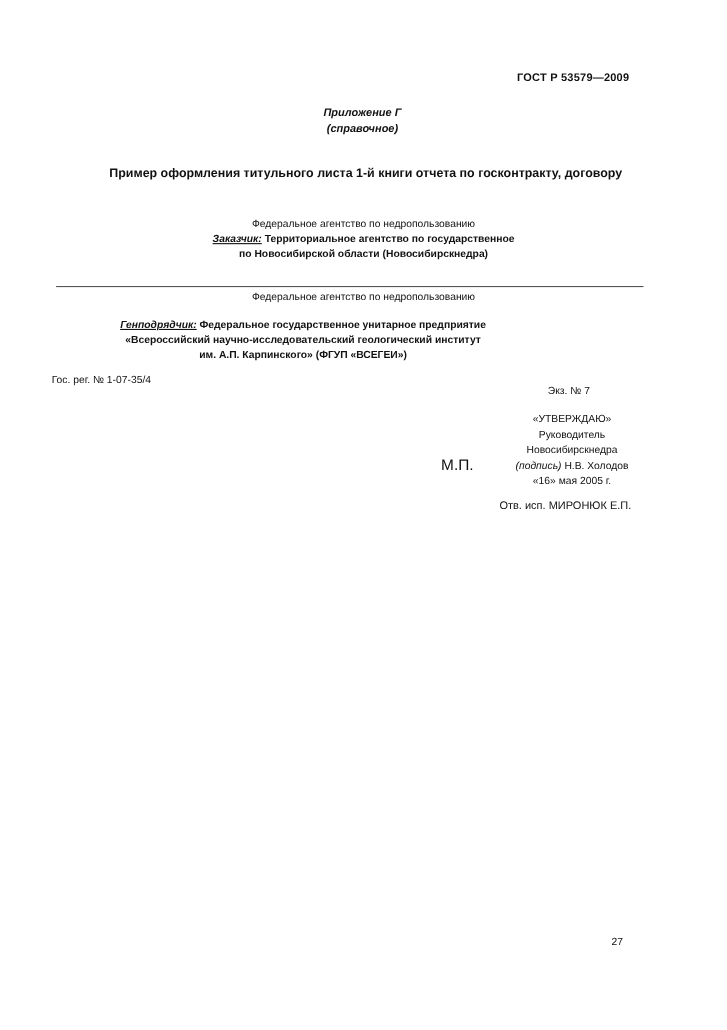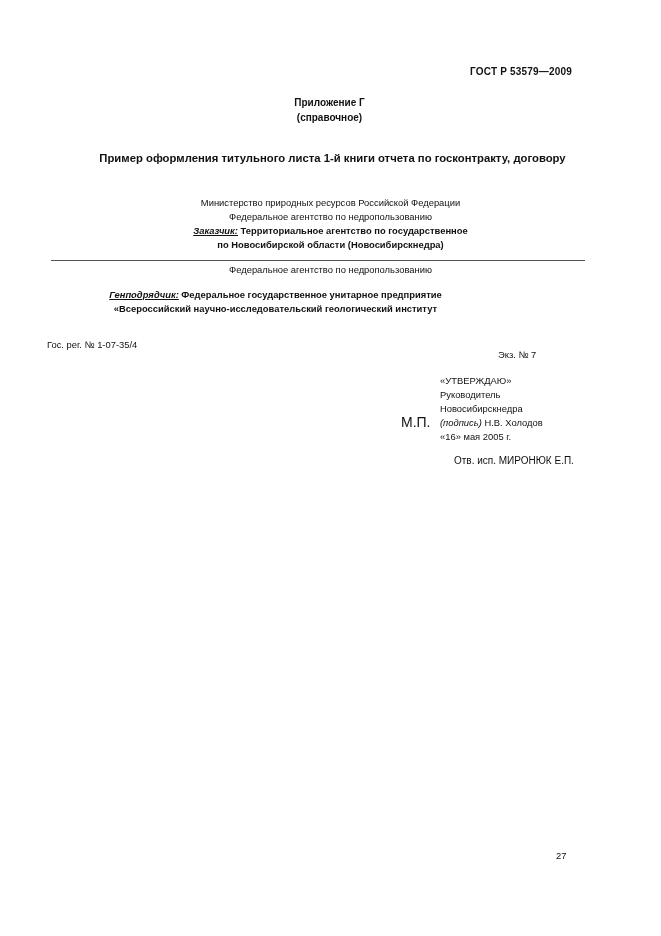"Приложение Г" .appendix { font-style: none -> italic }
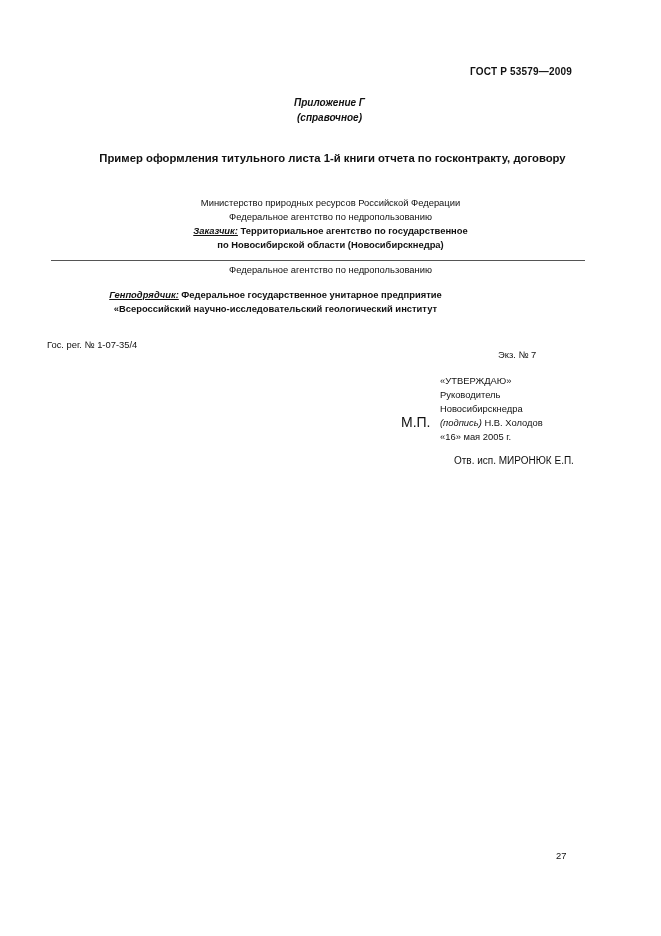"Министерство природных ресурсов" span.r { html: <span>Министерство природных ресурсов Российской Федерации</span> -> none }
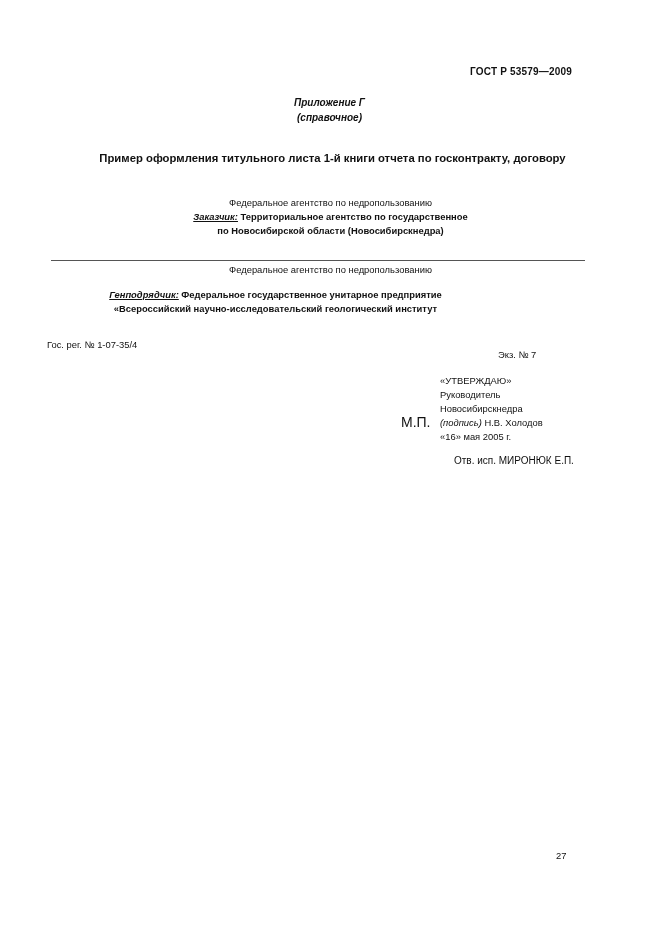"им. А.П. Карпинского» (ФГУП «ВСЕГЕИ»)" div { html: none -> <div>им. А.П. Карпинского» (ФГУП «ВСЕГЕИ»)</div> }
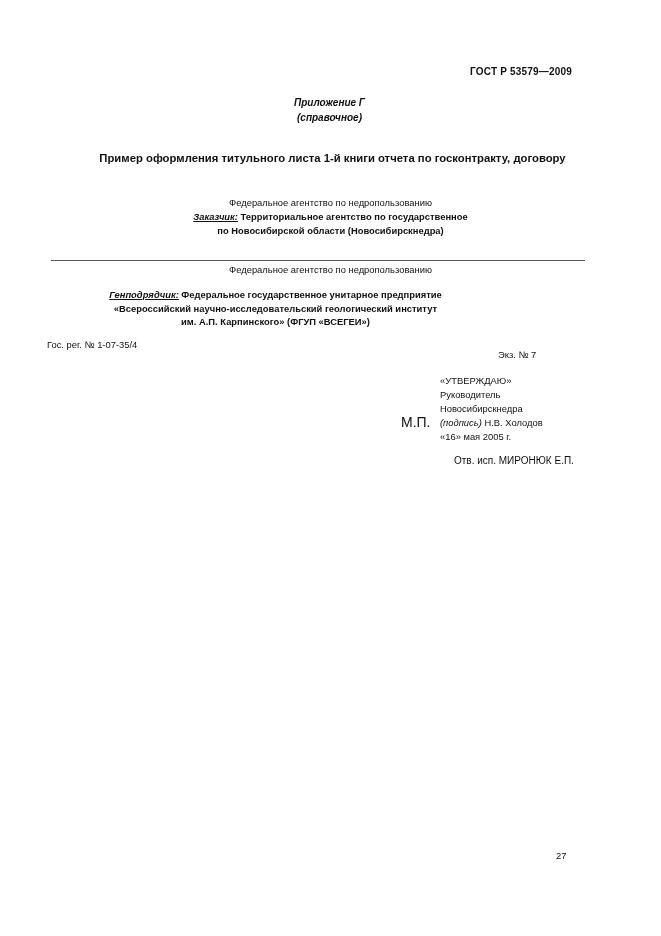"«УТВЕРЖДАЮ»" .approve { text-align: none -> center }
